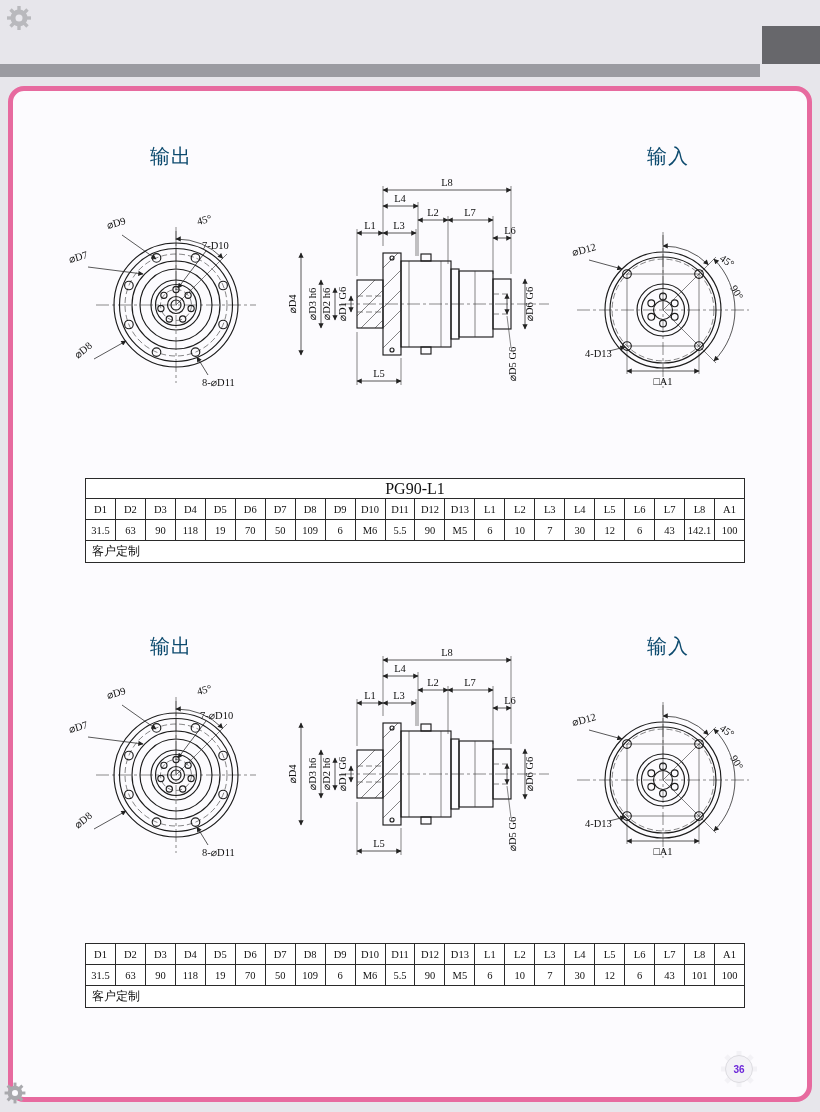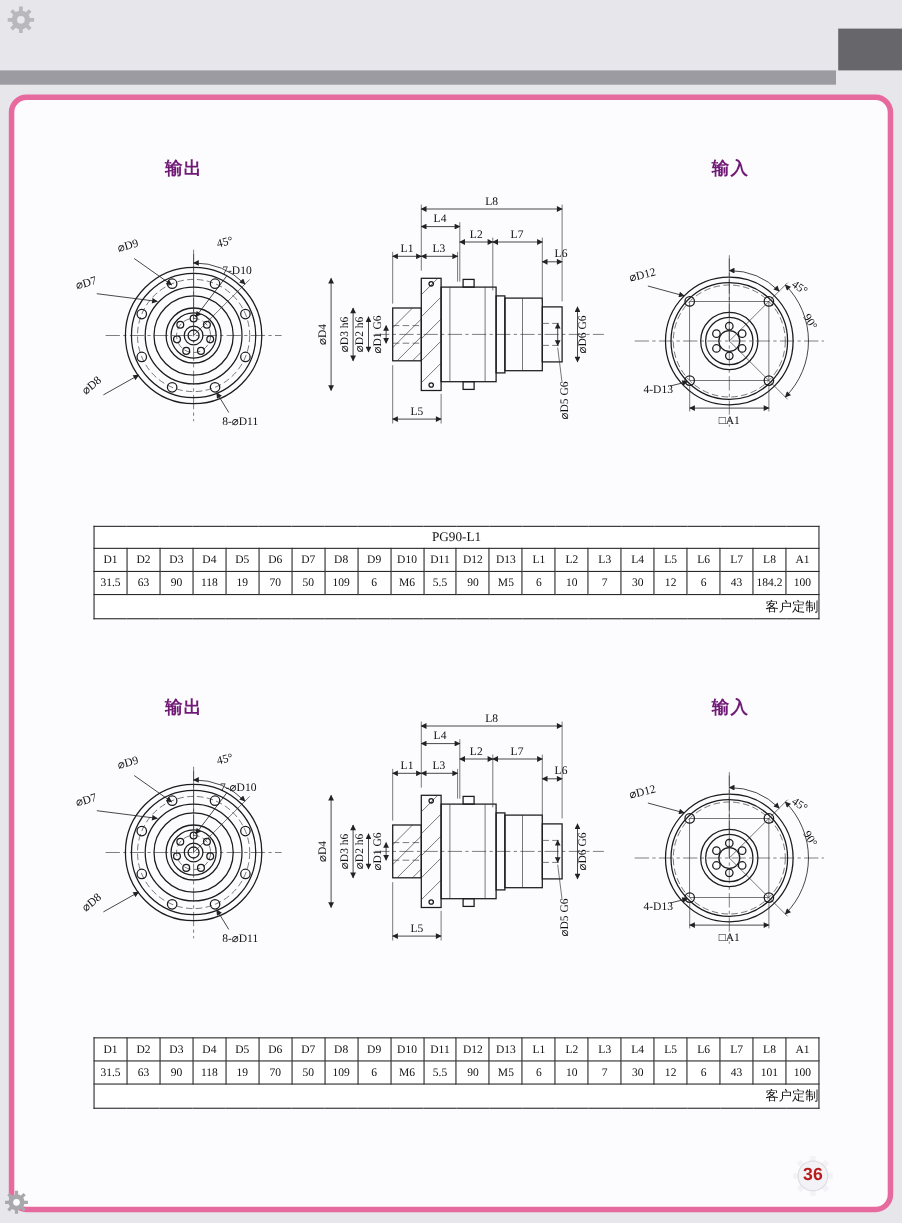"输出" .cn-label { color: #701a75 -> #0c4a6e; font-size: 16px -> 20px; font-weight: 700 -> 400 }
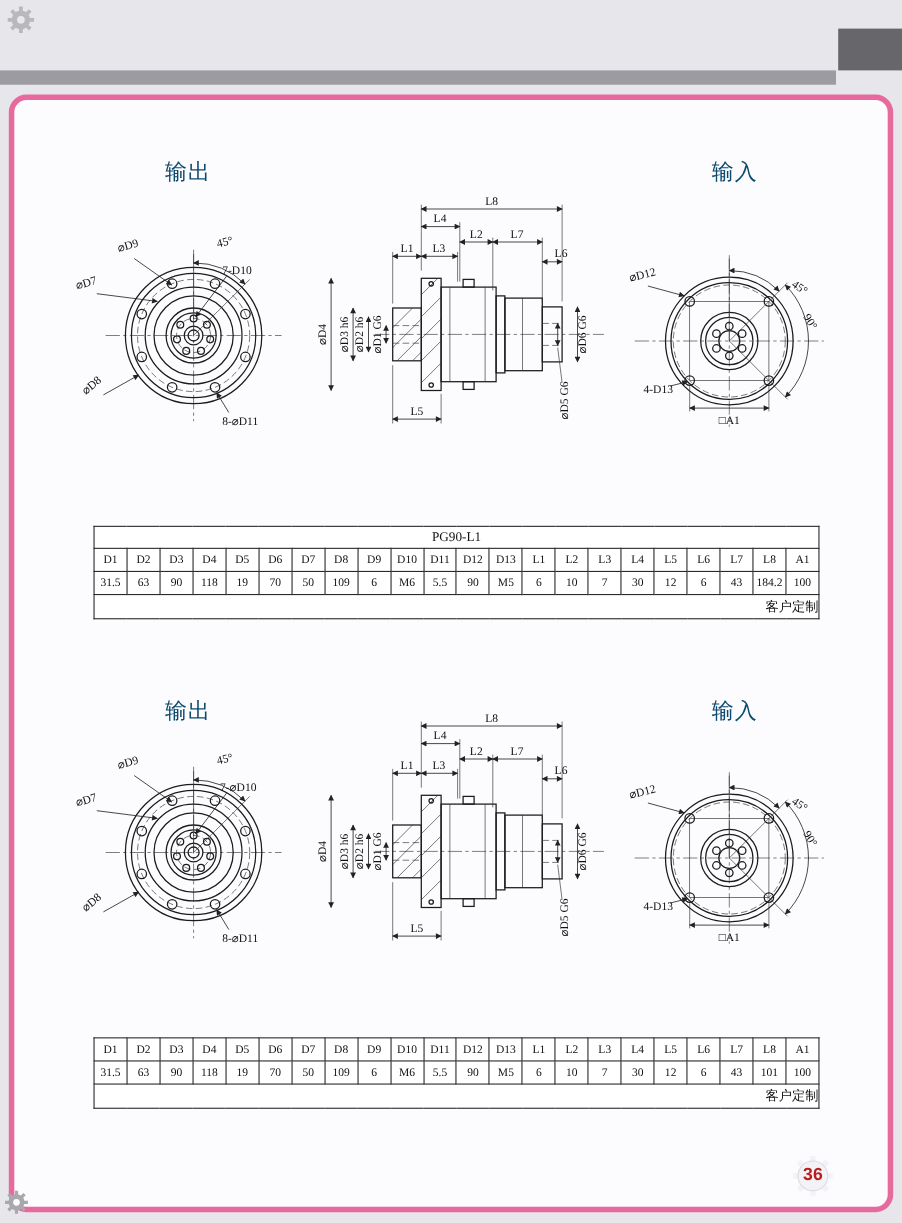"PG90-L1" .spec .ttl { font-size: 12px -> 16px }
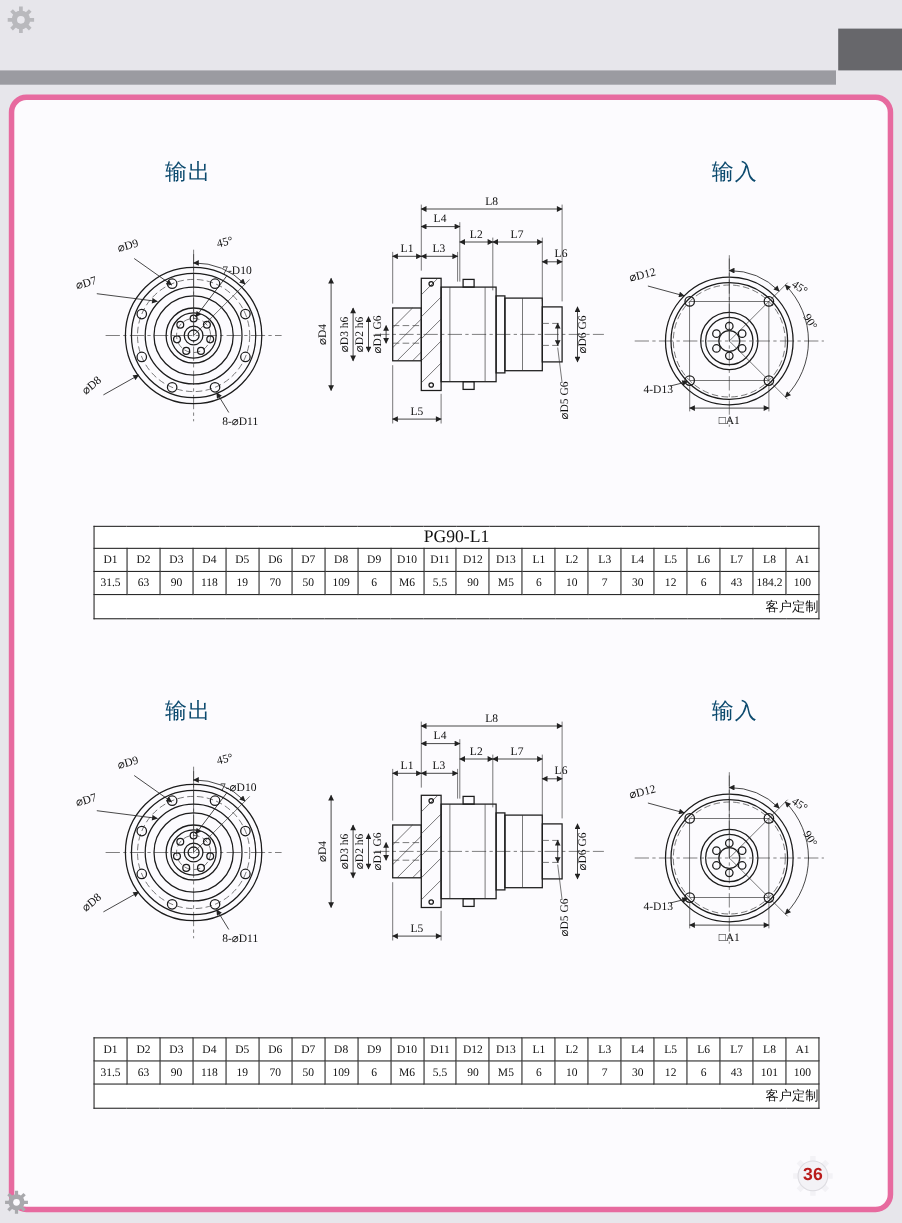"184.2" td { text: 184.2 -> 142.1 }
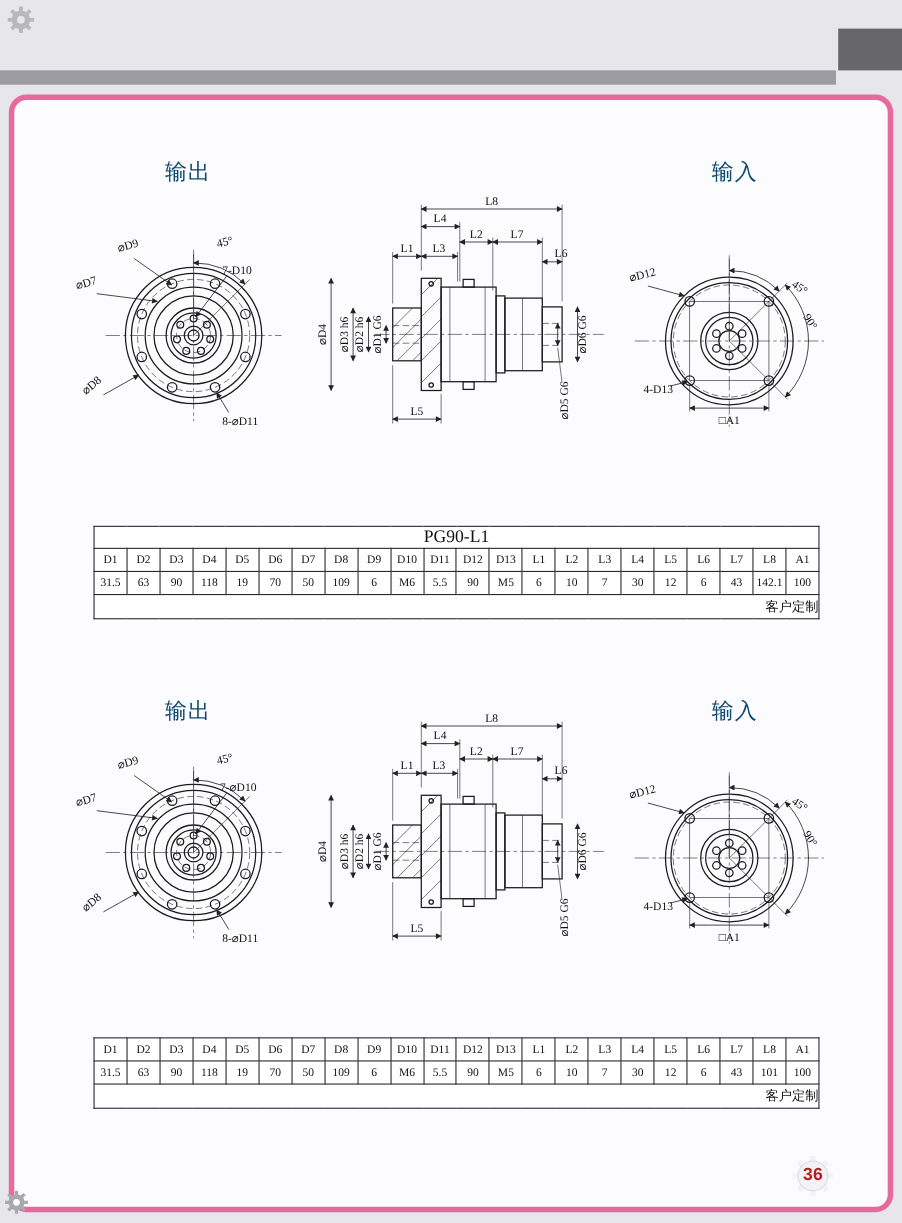"客户定制" .spec .ftr { text-align: right -> left }
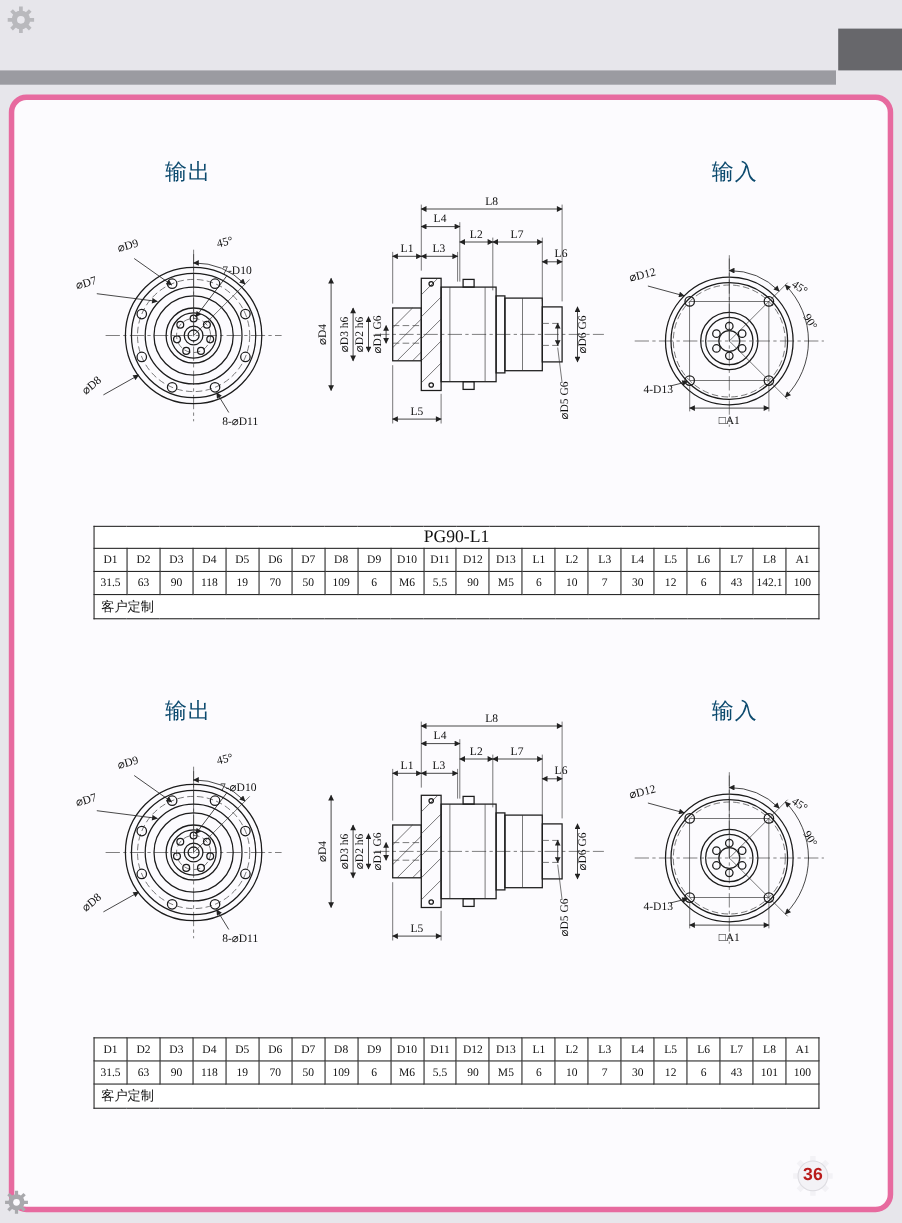"36" .badge span { color: #b91c1c -> #6d28d9; font-size: 16px -> 10px }
